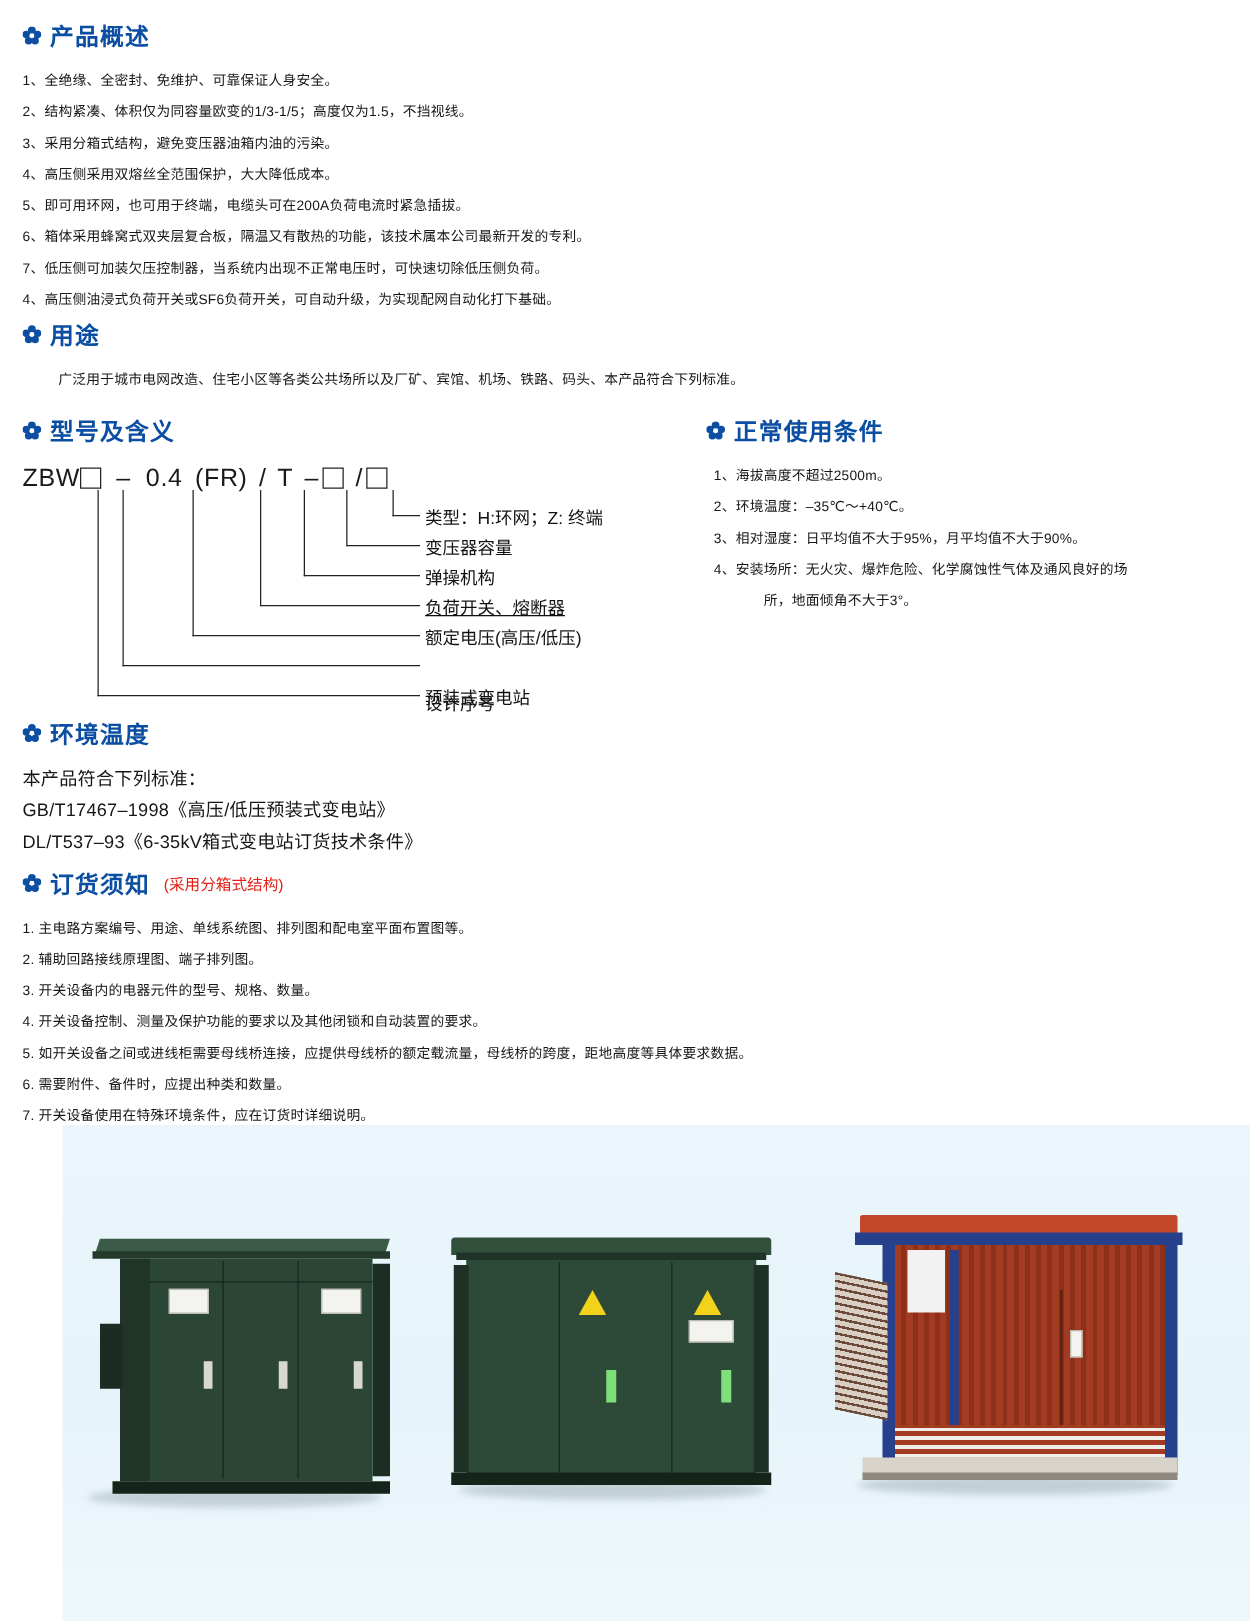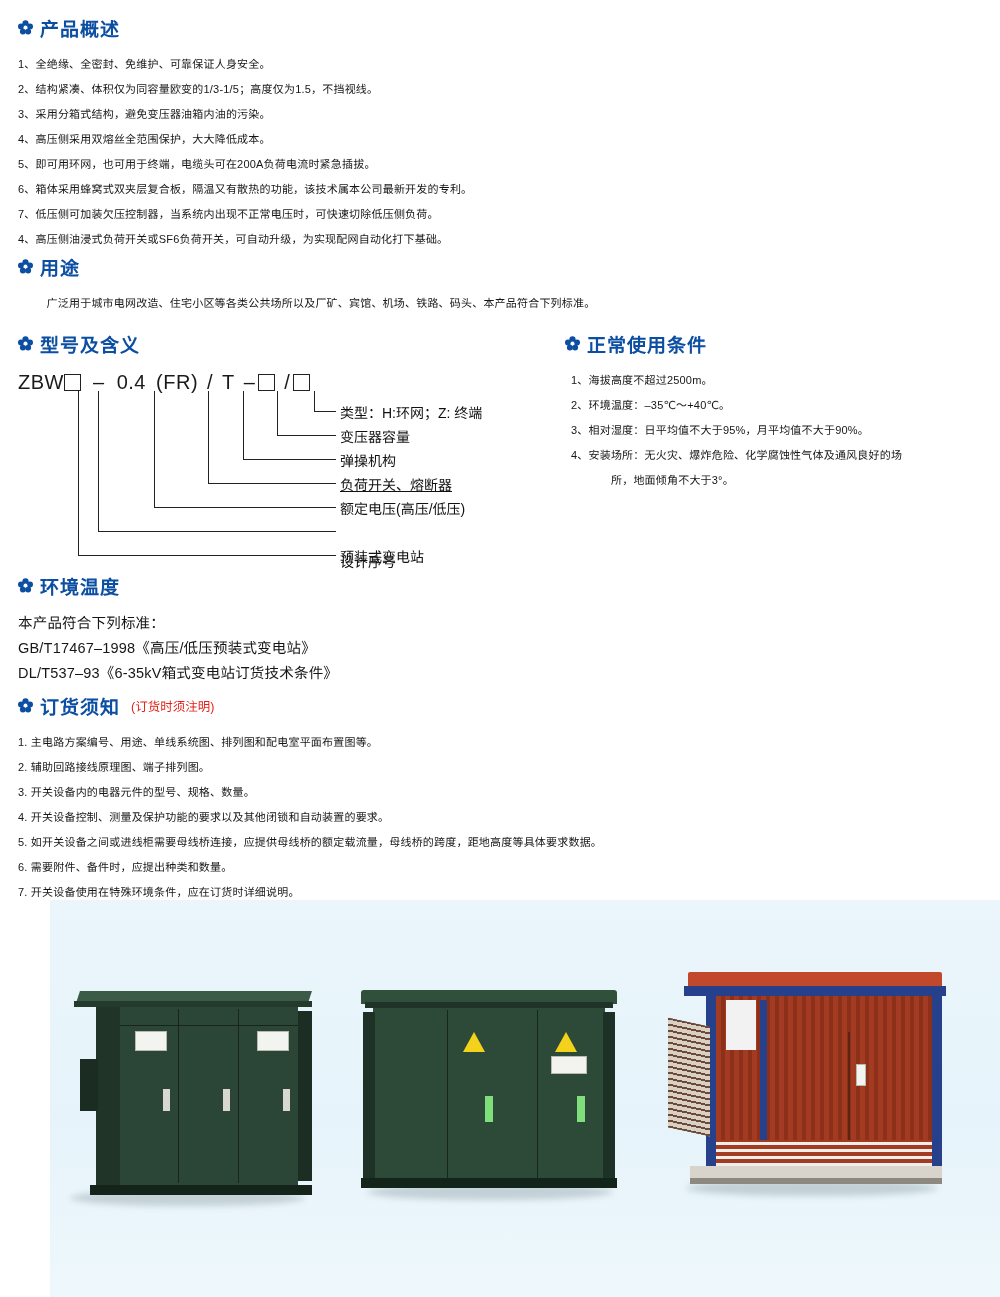"(订货时须注明)" span.sec-sub { text: 订货时须注明 -> 采用分箱式结构 }
